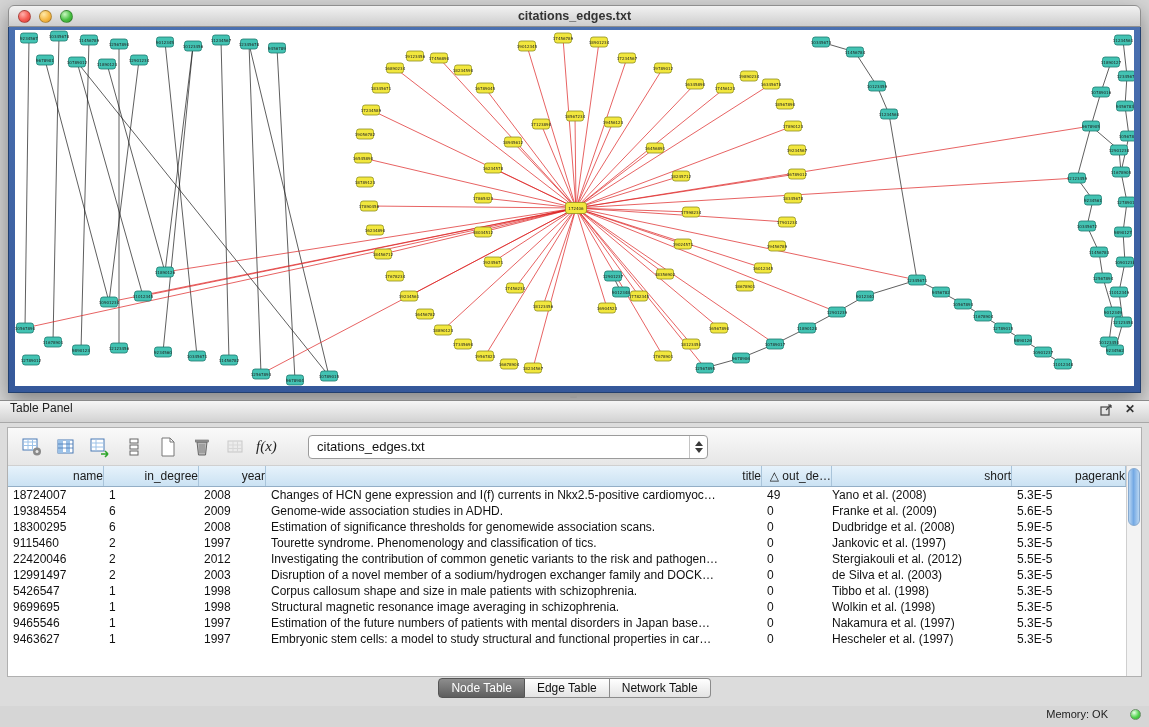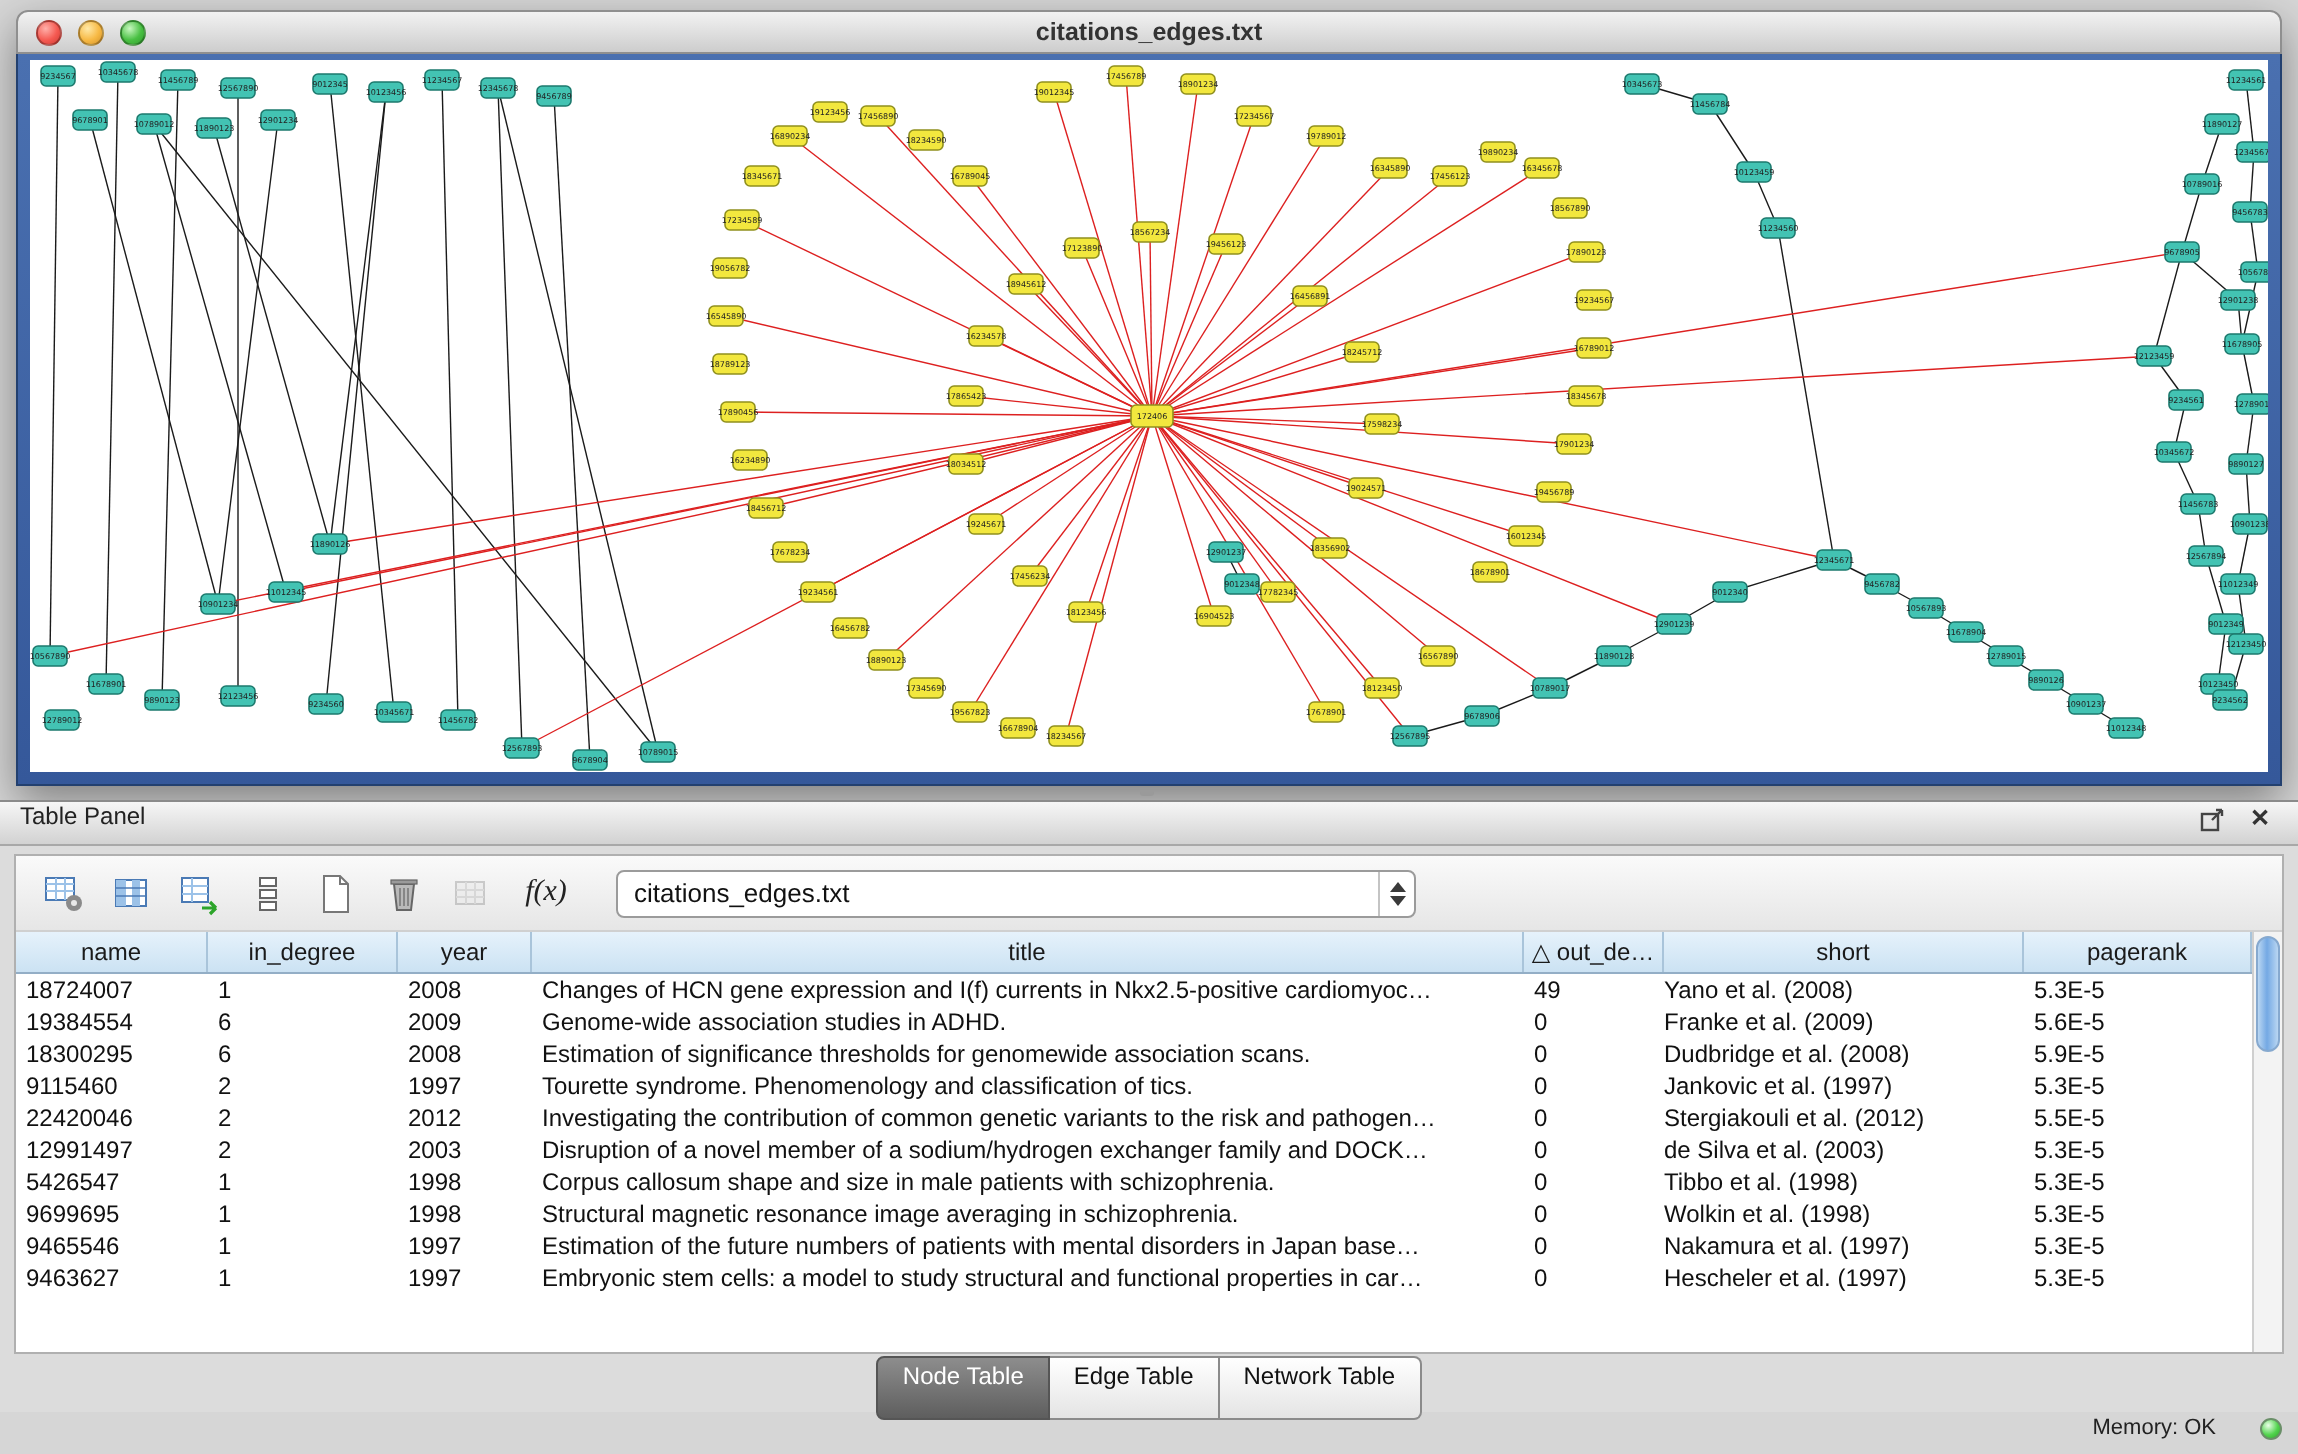"f(x)" .fx { text-align: center -> left }
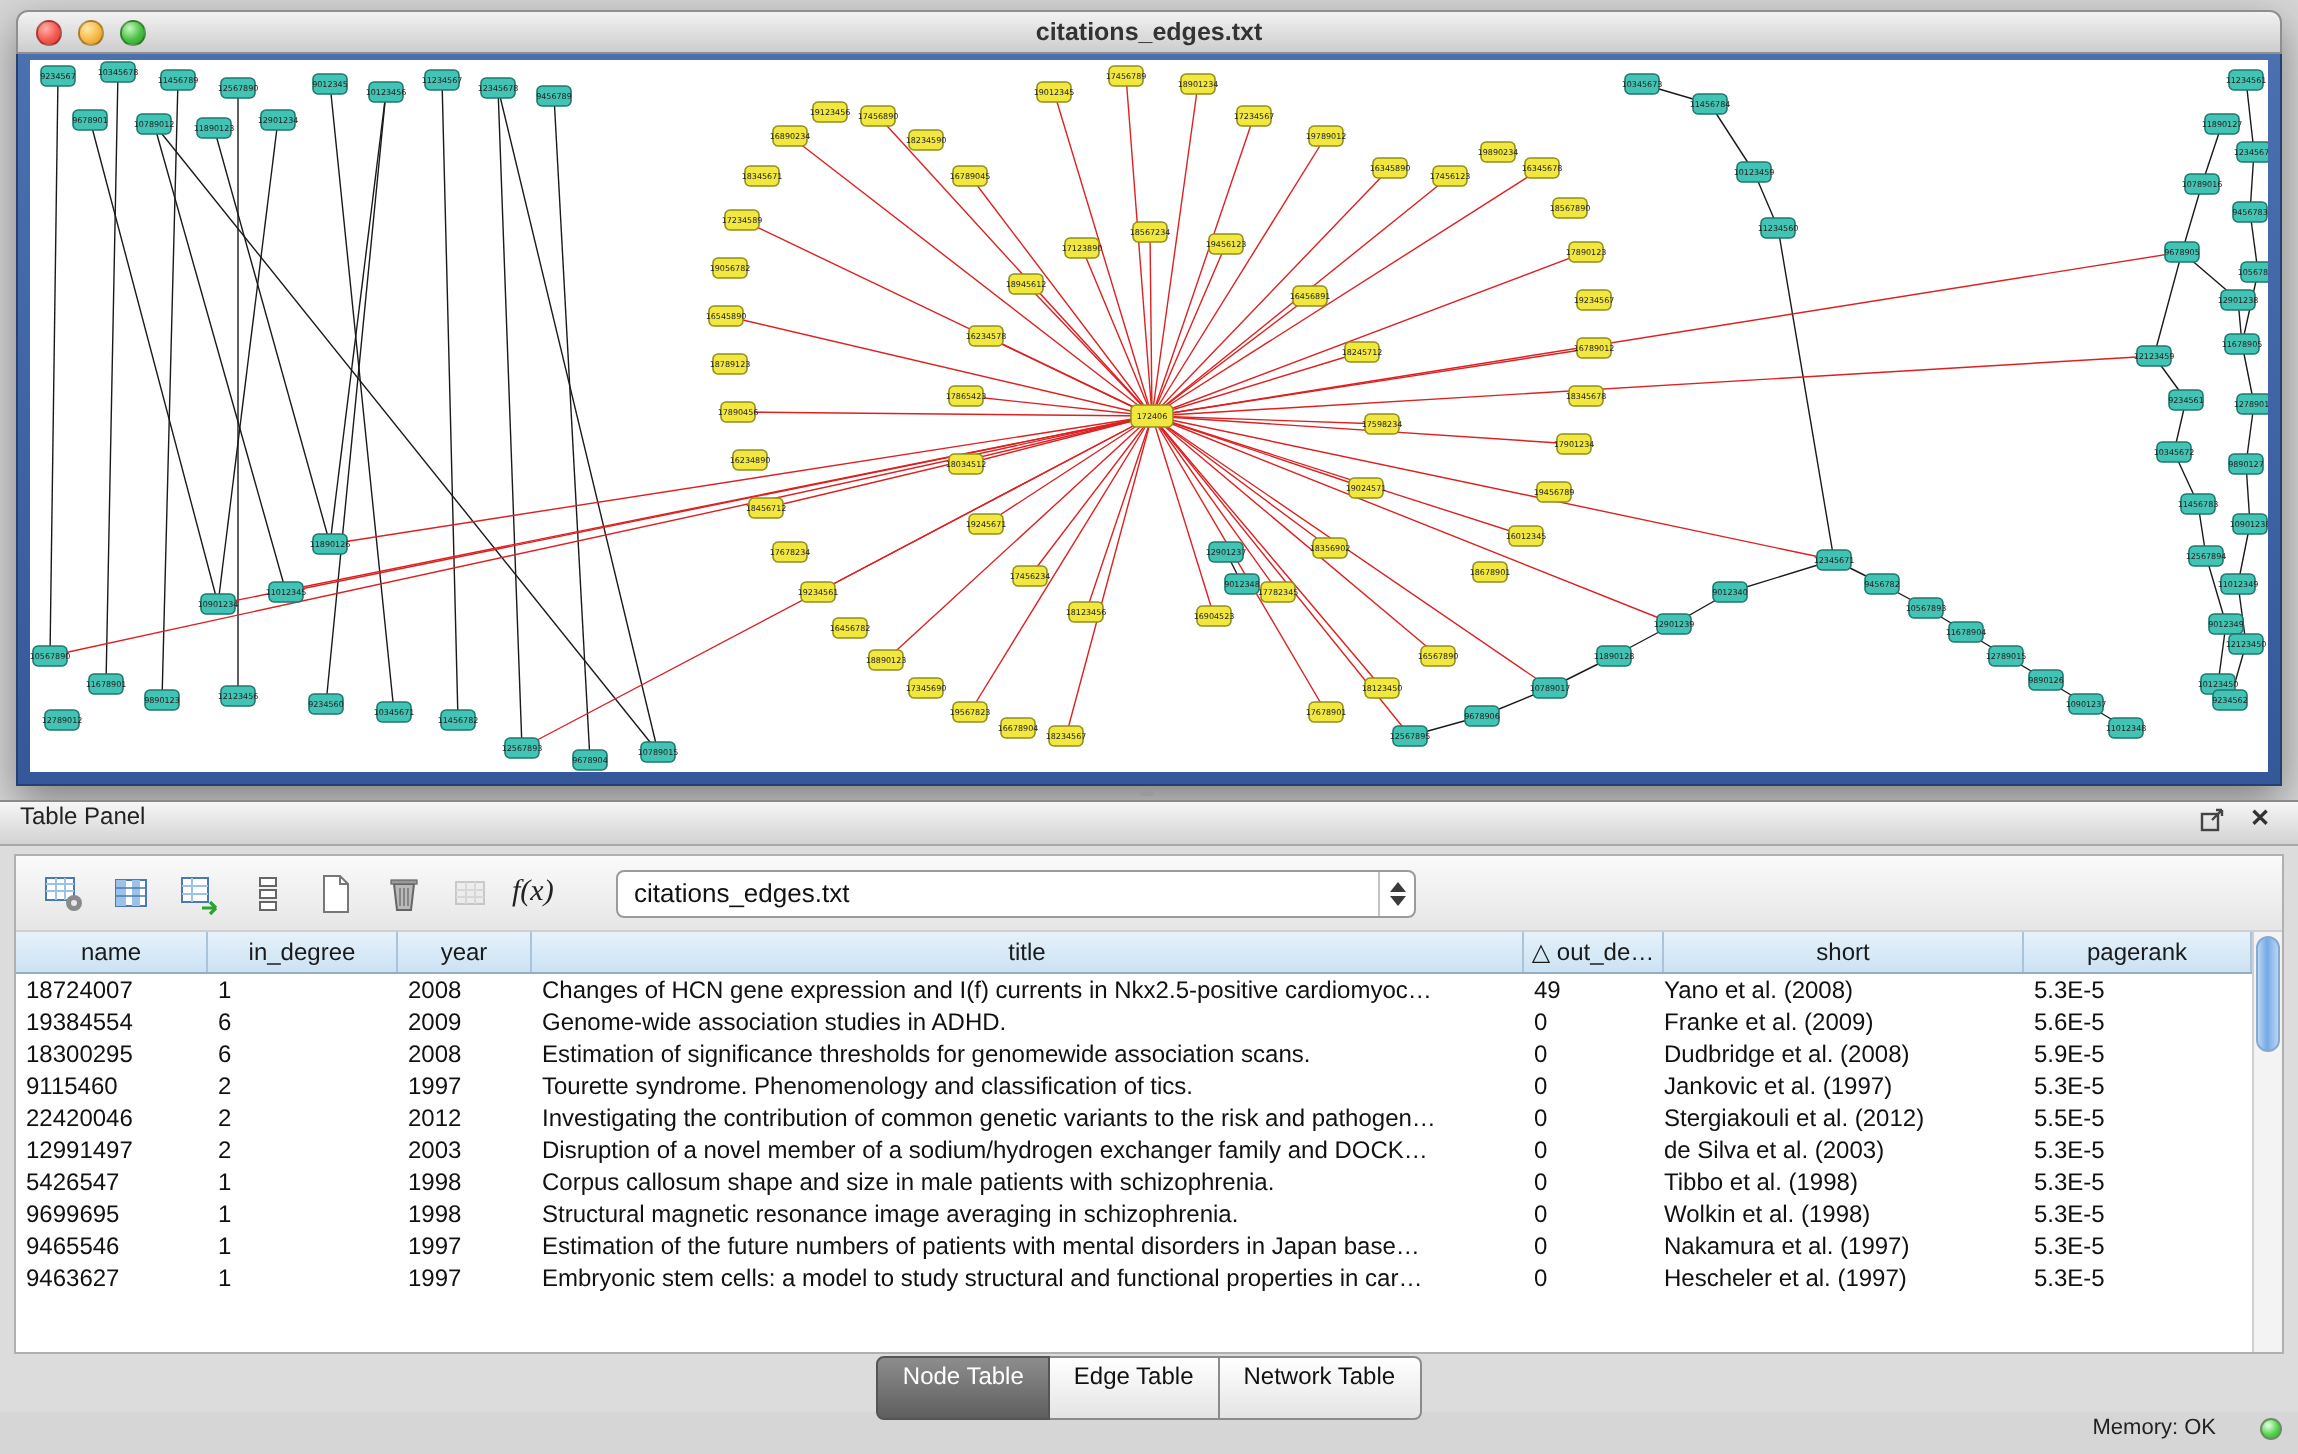"name" .th { text-align: center -> right }
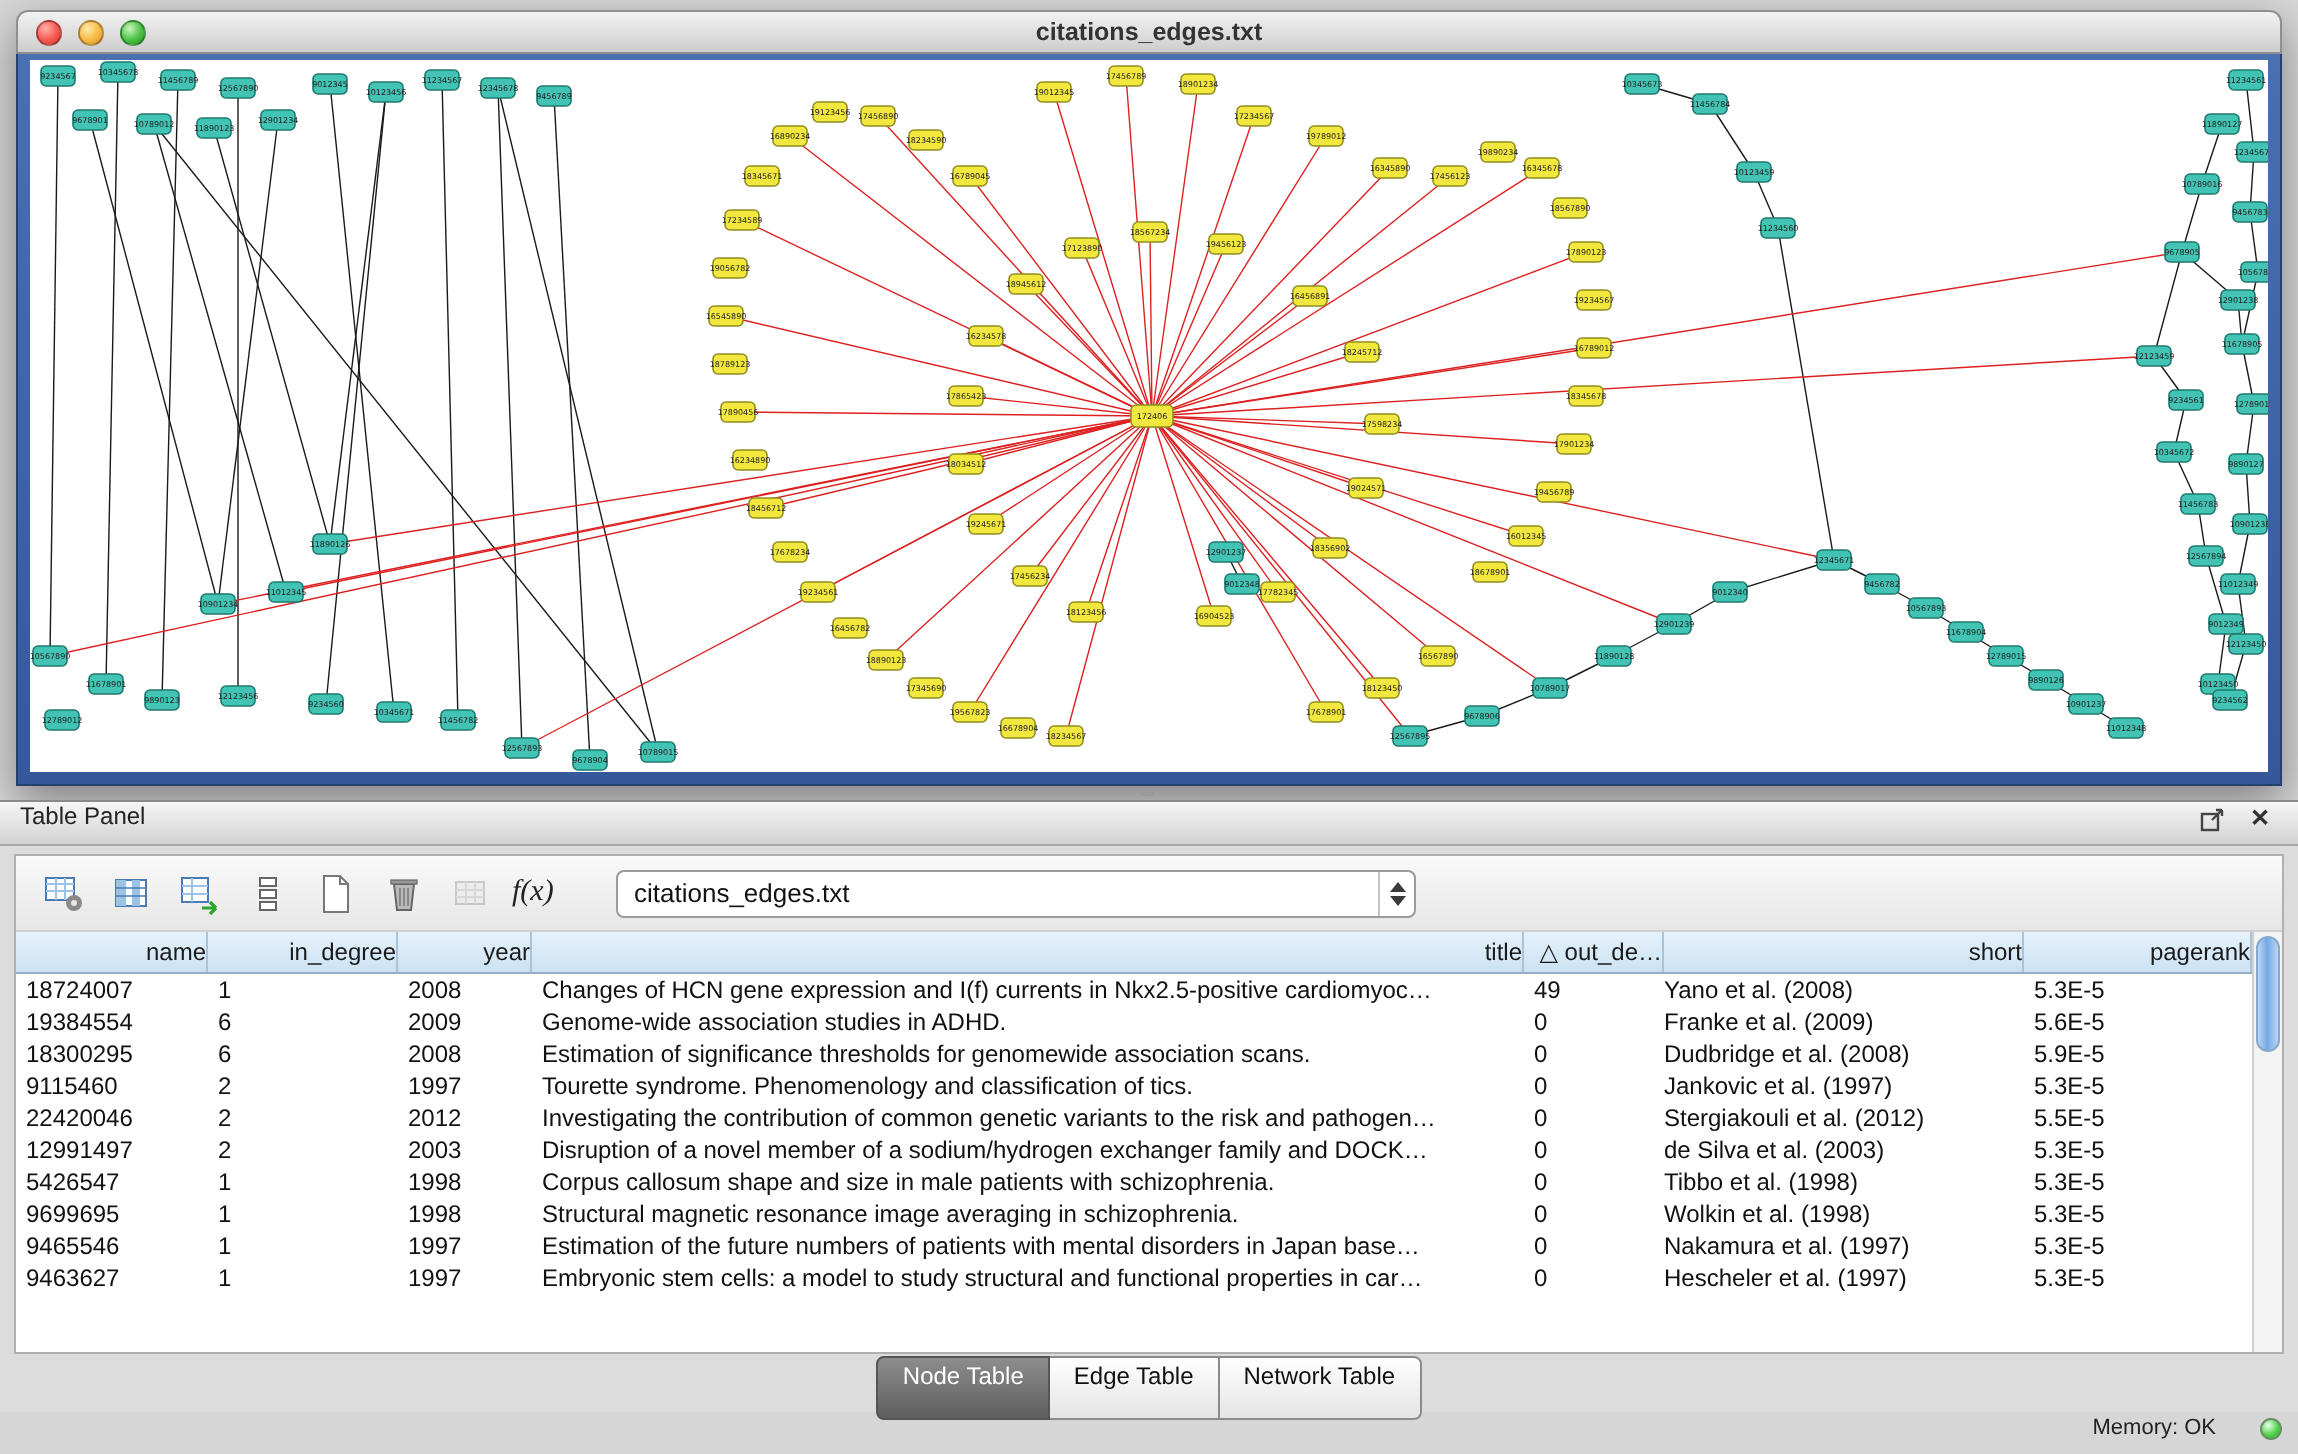"Node Table" .tab { height: 32px -> 20px }
